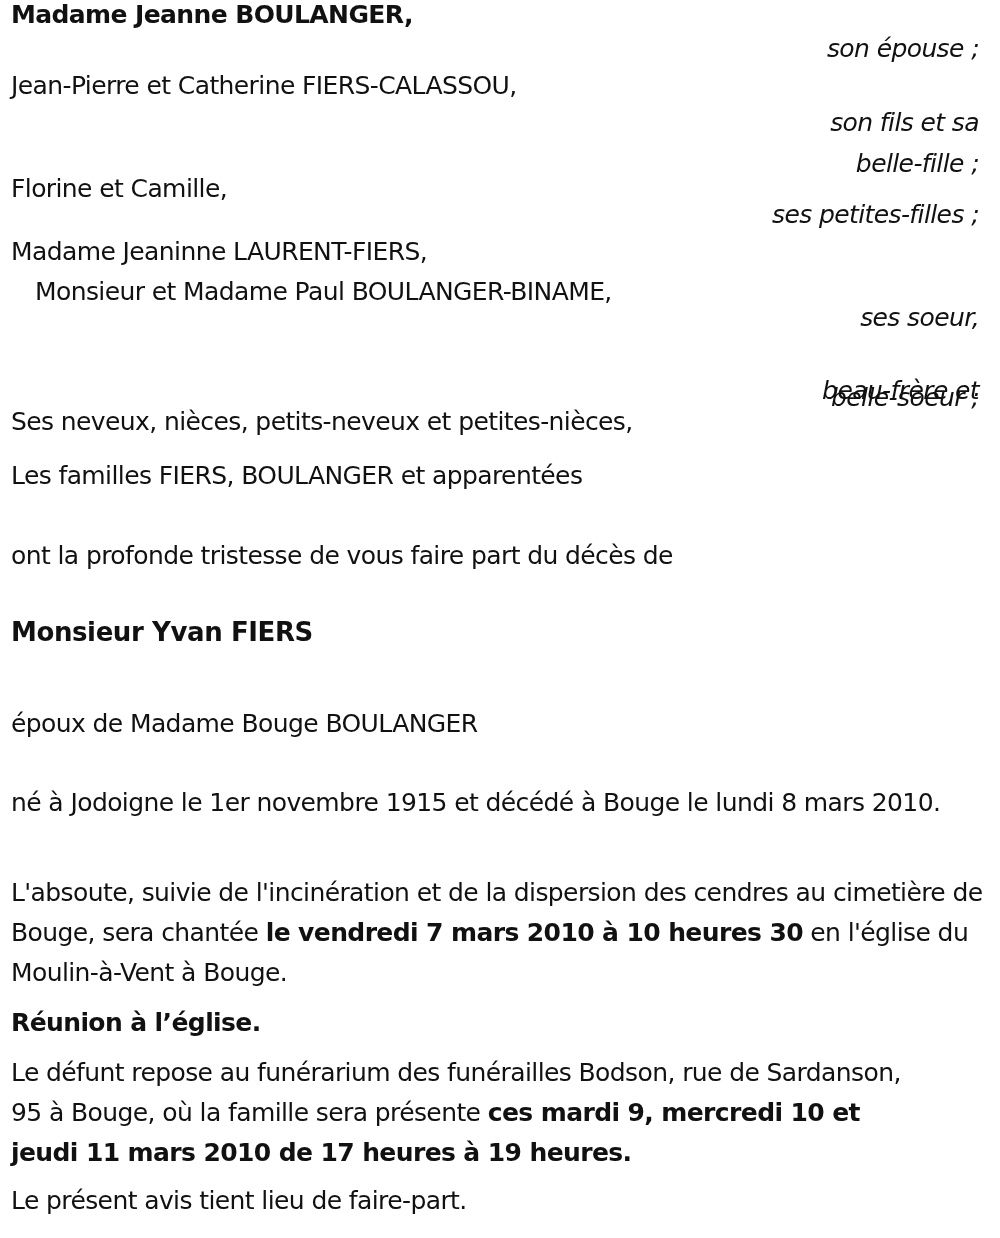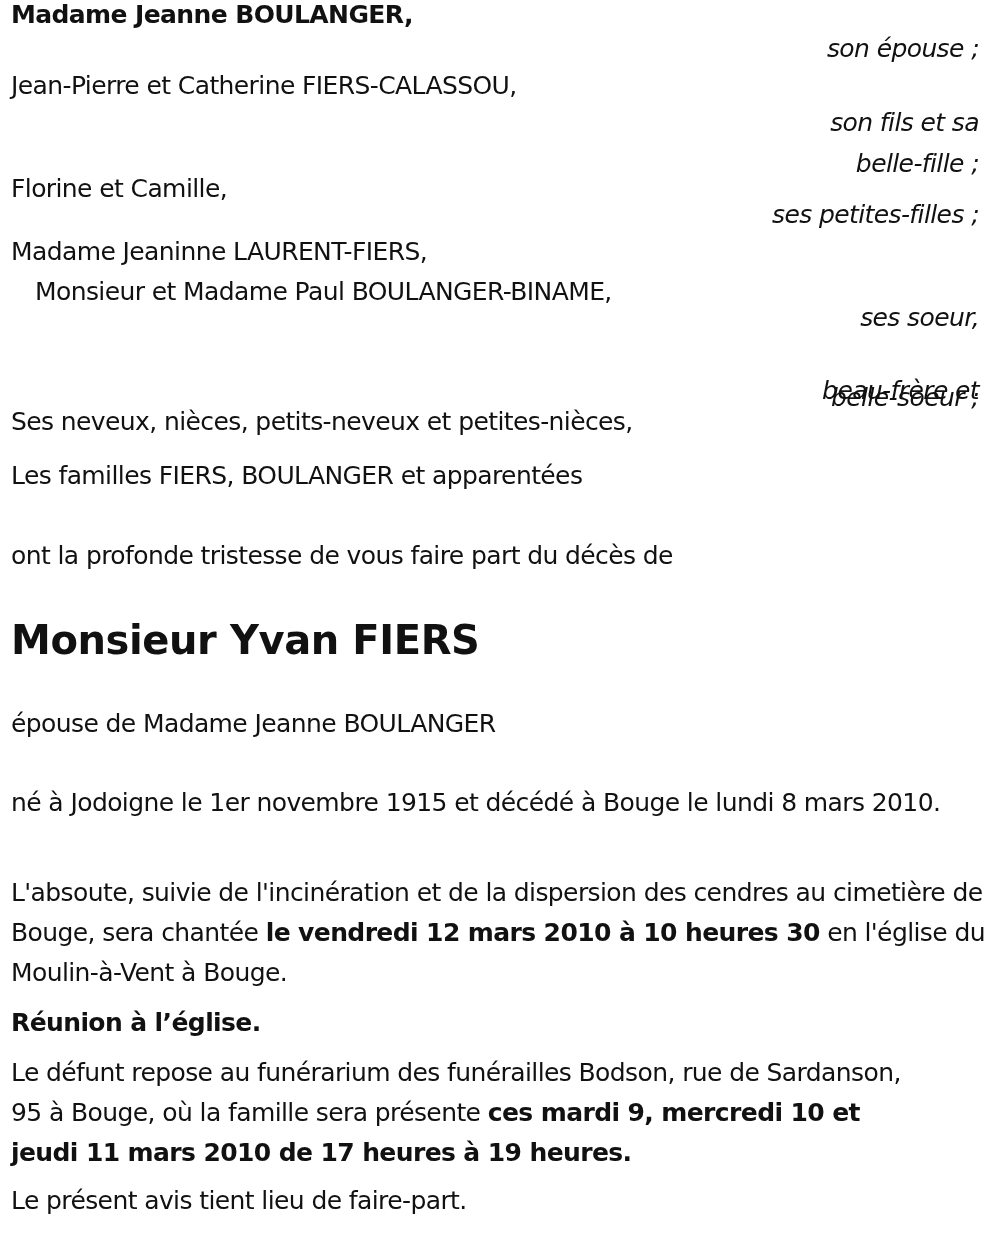"Monsieur Yvan FIERS" .title { font-size: 40px -> 26px }
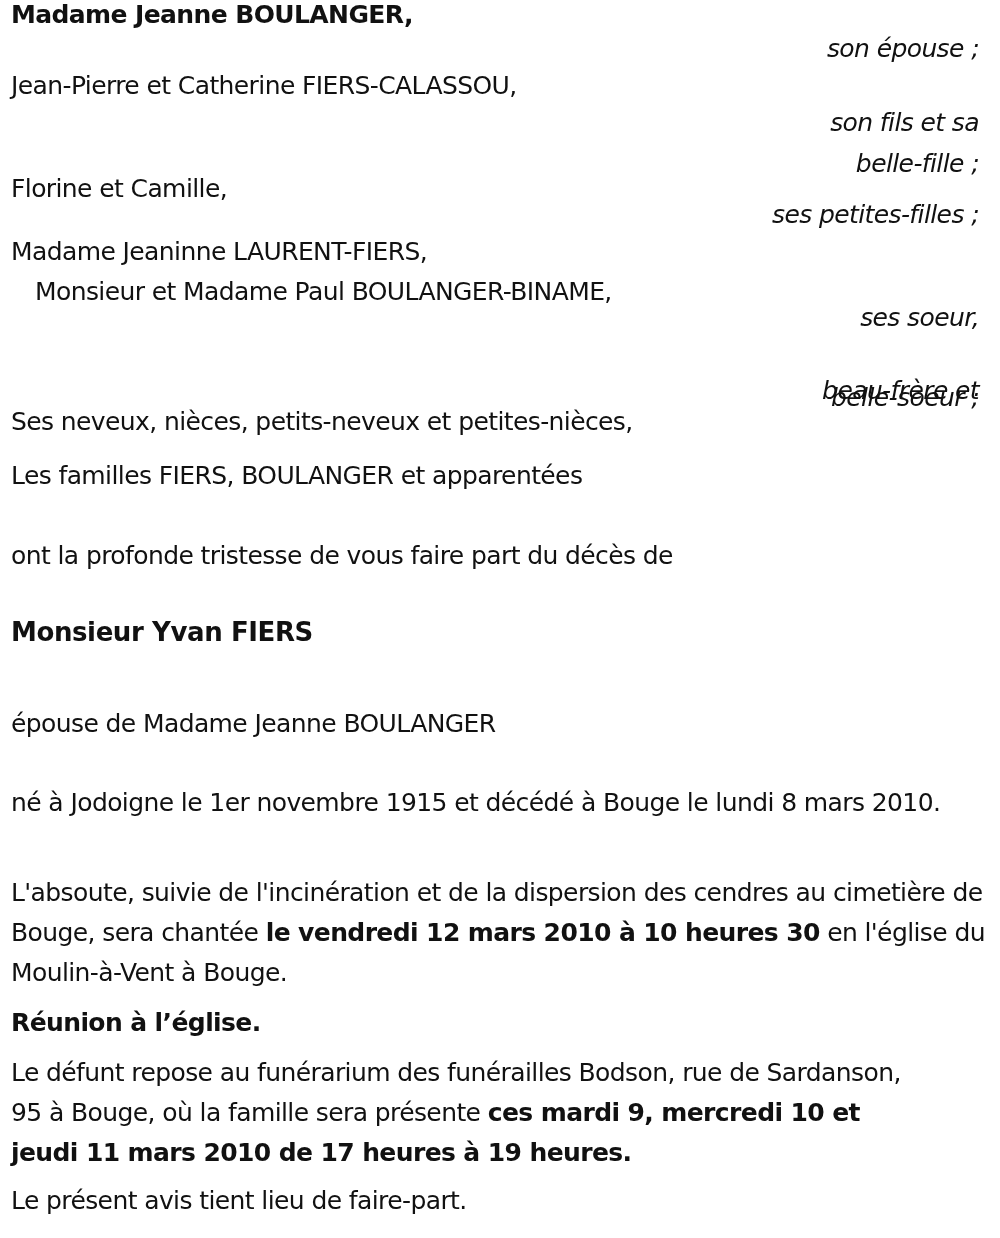"épouse de Madame Jeanne BOULANGER" div.abs { text: épouse de Madame Jeanne -> époux de Madame Bouge }
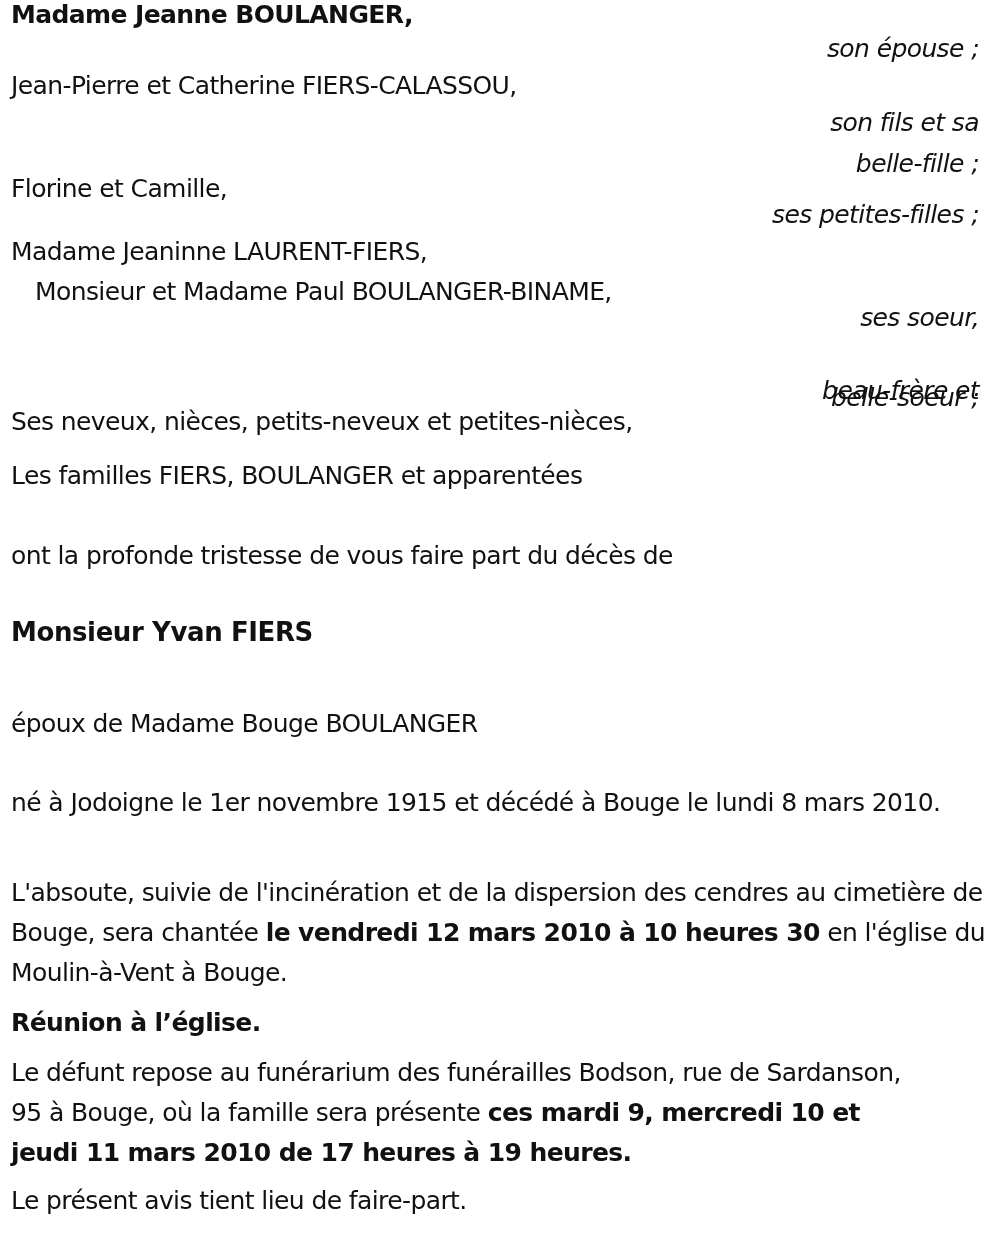"le vendredi 12 mars 2010" b { text: 12 -> 7 }
